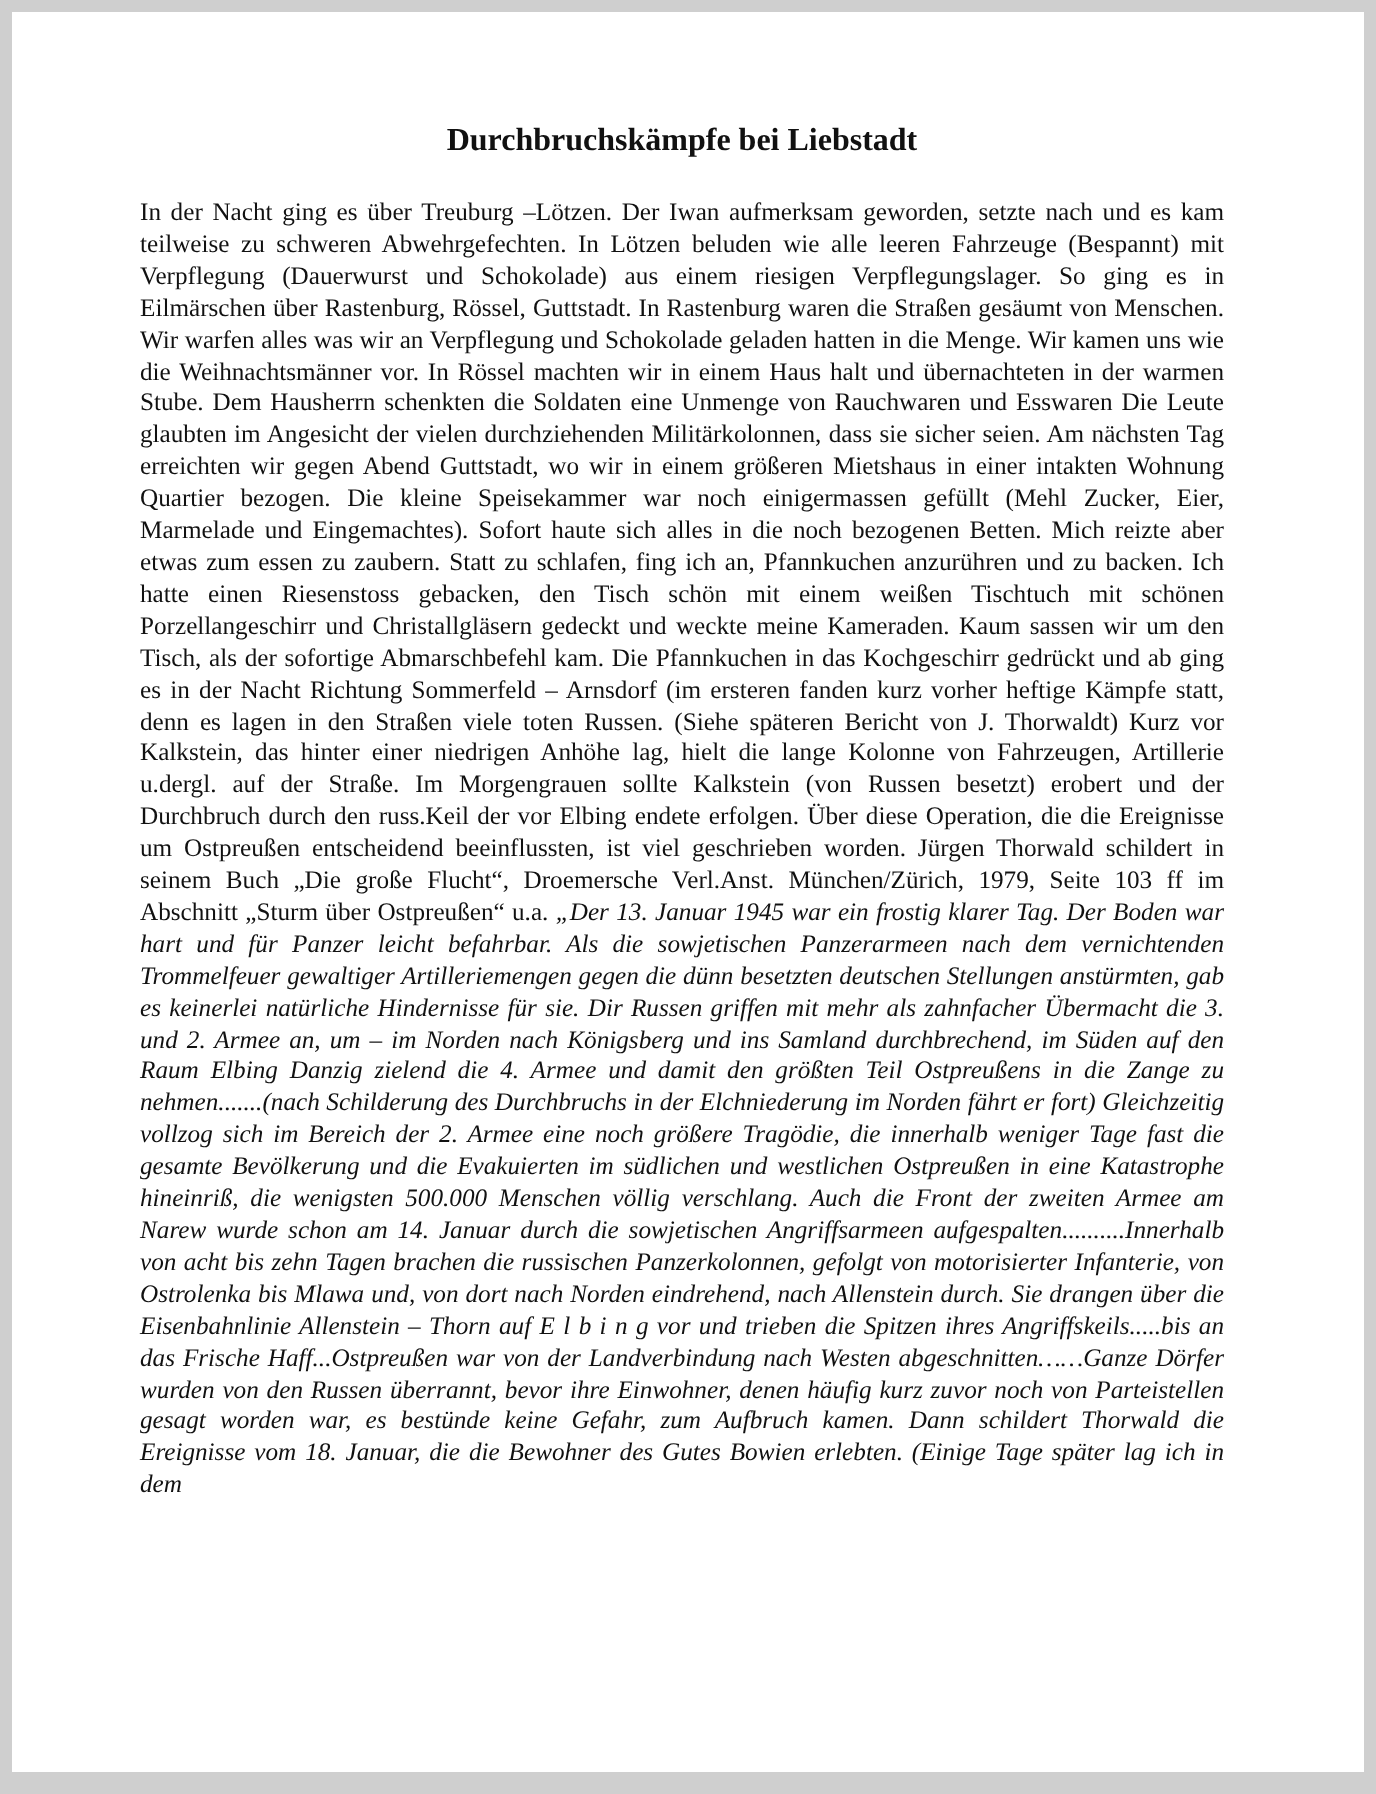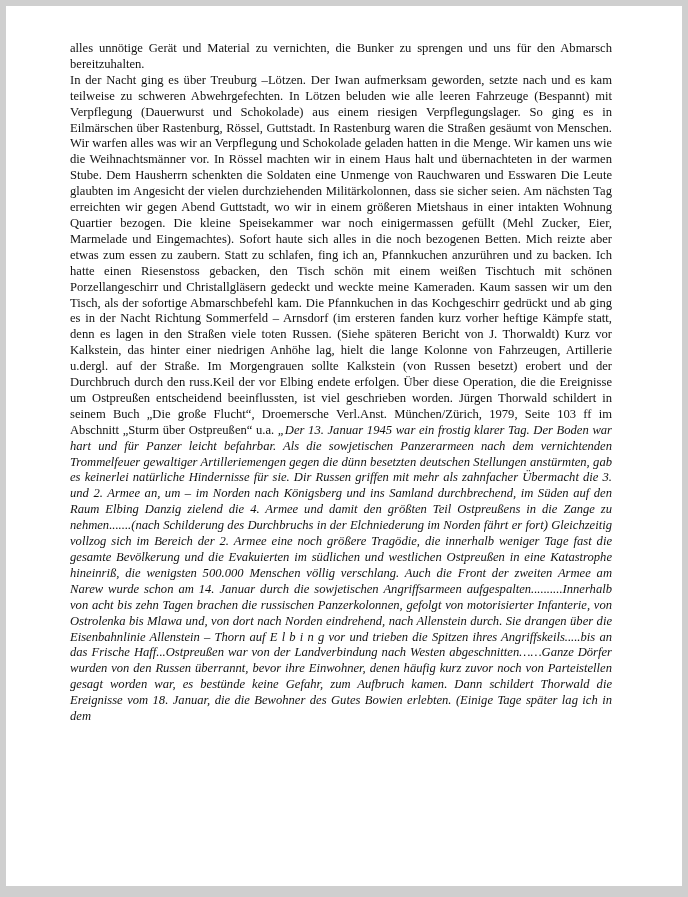"alles unnötige Gerät und Material" p { html: <p>alles unnötige Gerät und Material zu vernichten, die Bunker zu sprengen und uns für den Abmarsch bereitzuhalten.</p> -> none }
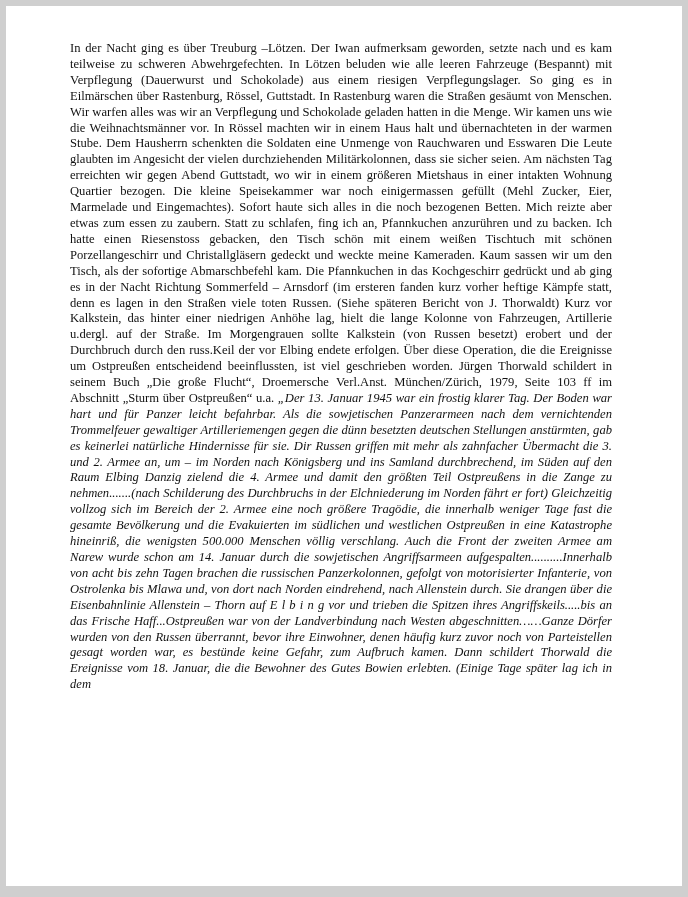"Durchbruchskämpfe bei Liebstadt" p.heading { html: none -> <p>Durchbruchskämpfe bei Liebstadt</p> }
